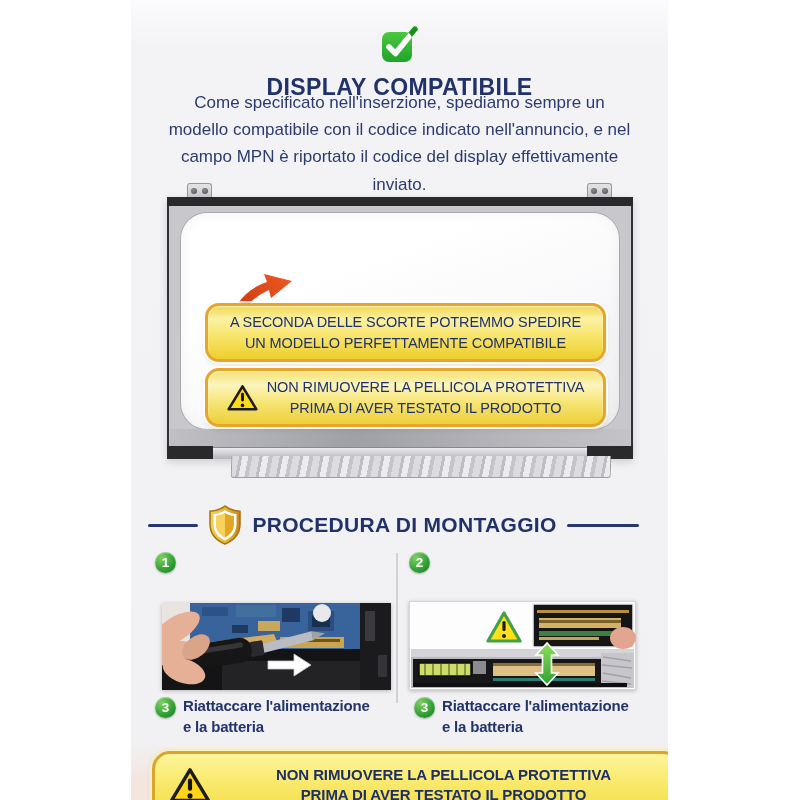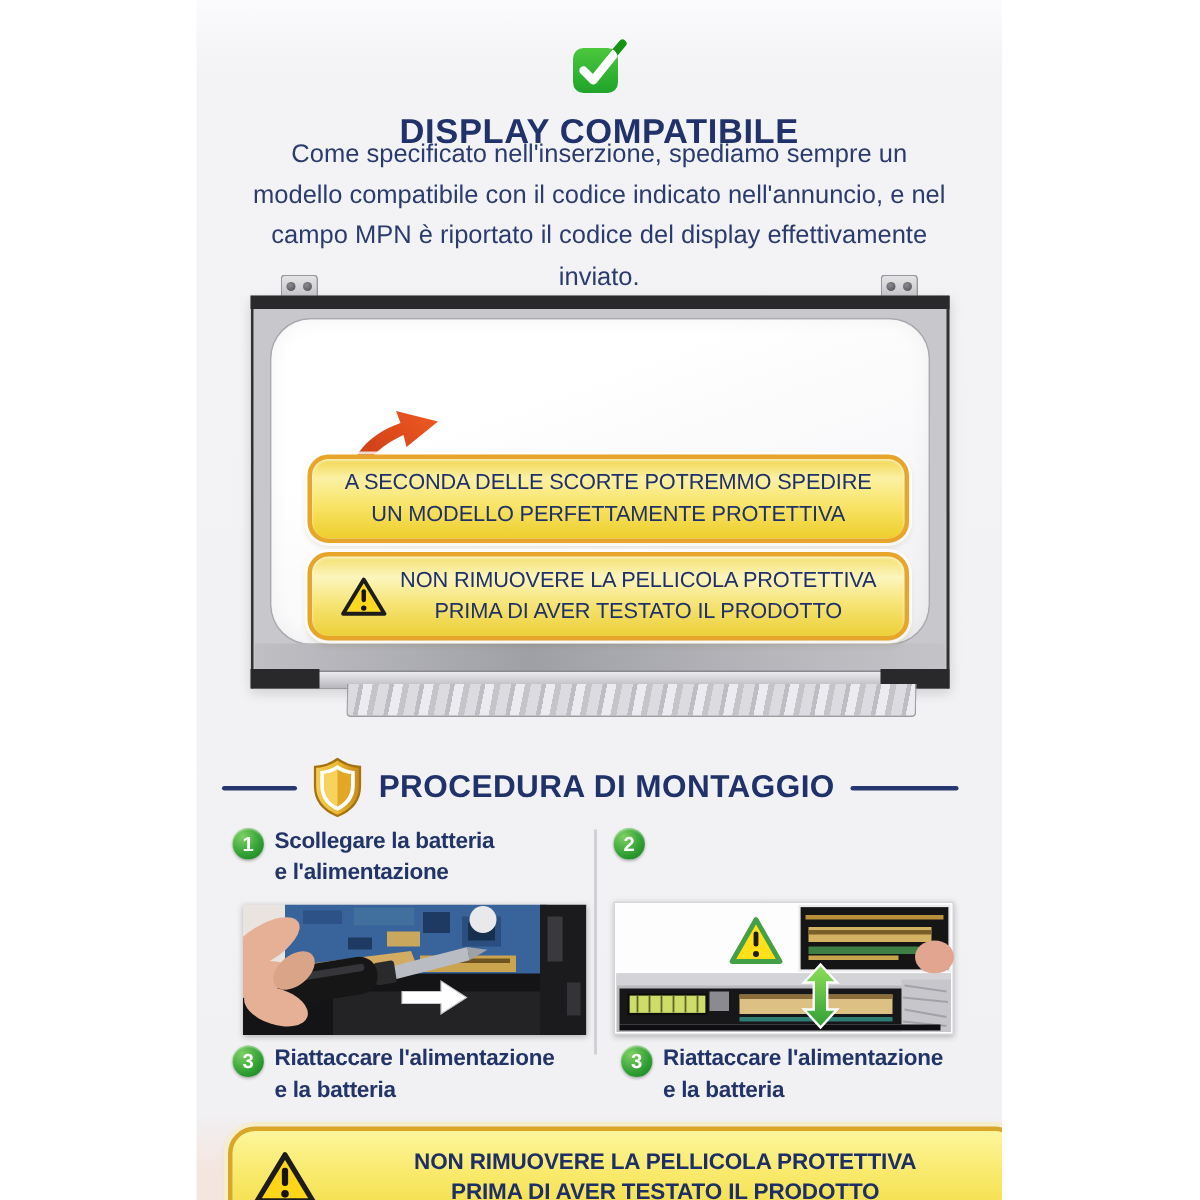"UN MODELLO PERFETTAMENTE PROTETTIVA" span { text: PROTETTIVA -> COMPATIBILE }
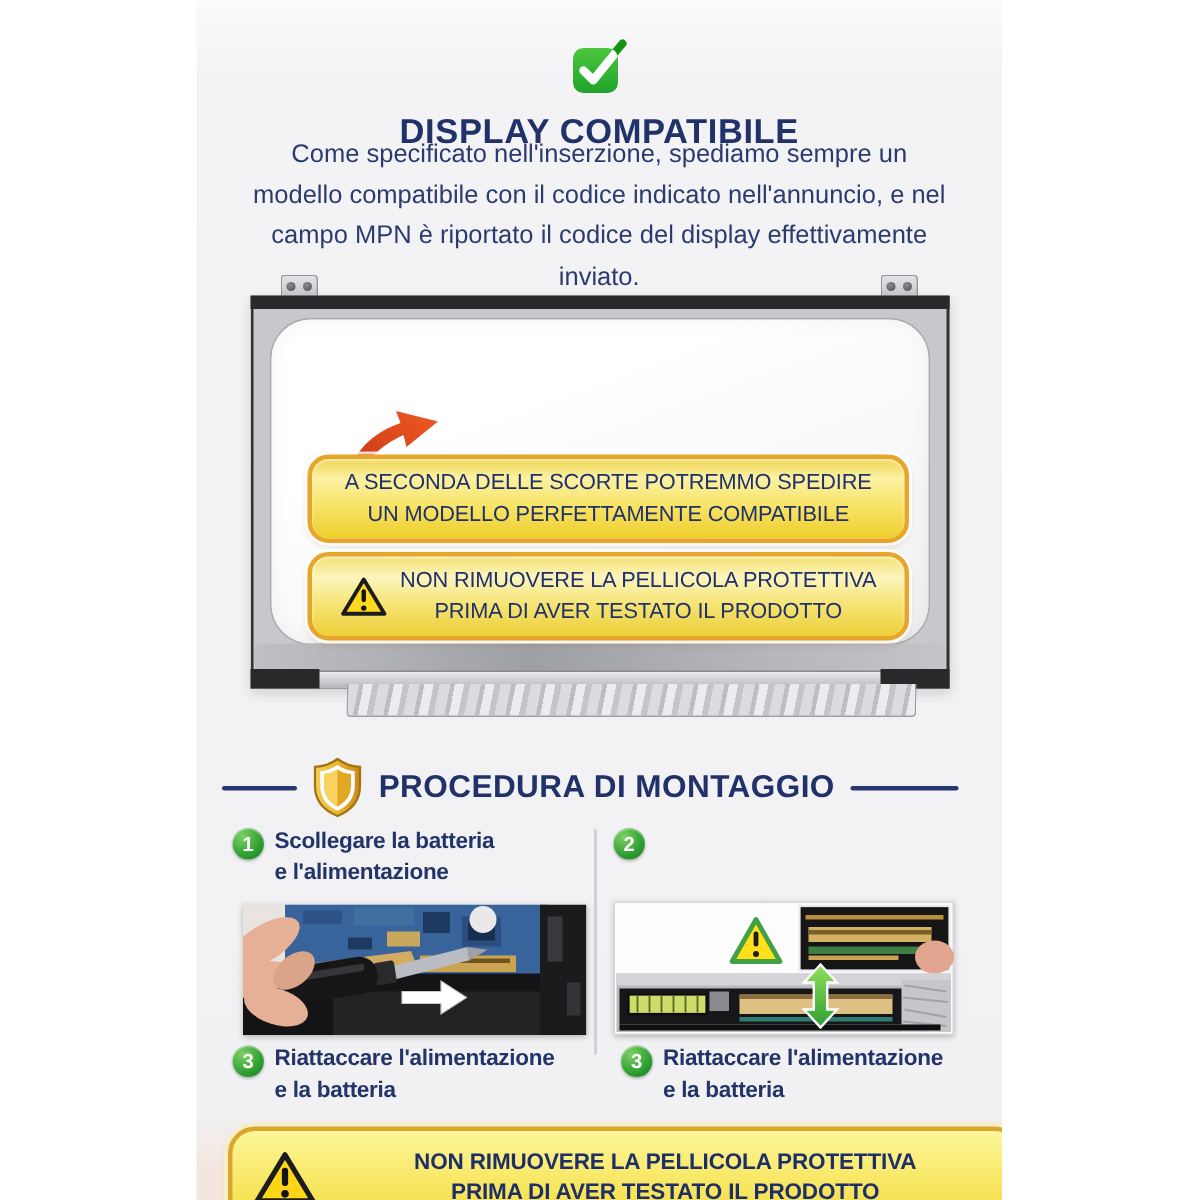"Scollegare la batteria" span.step-label { html: <span> <span>Scollegare la batteria</span> <span>e l'alimentazione</span> </span> -> none }
